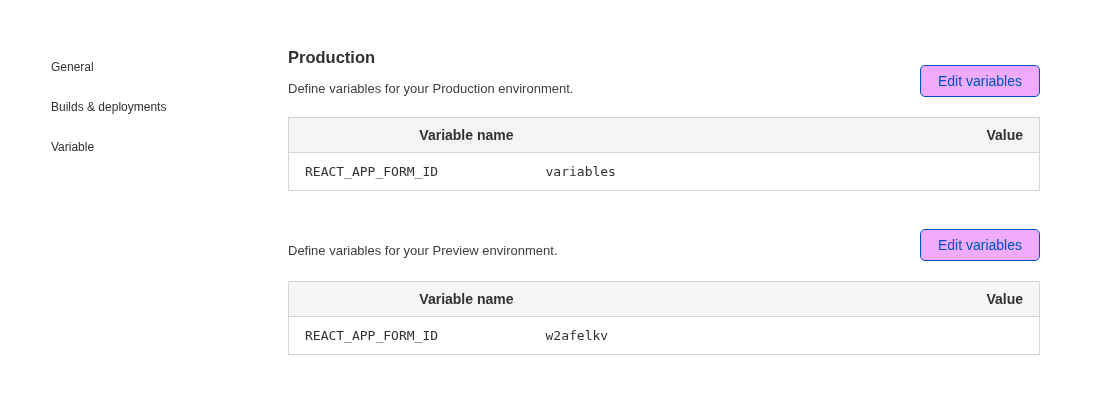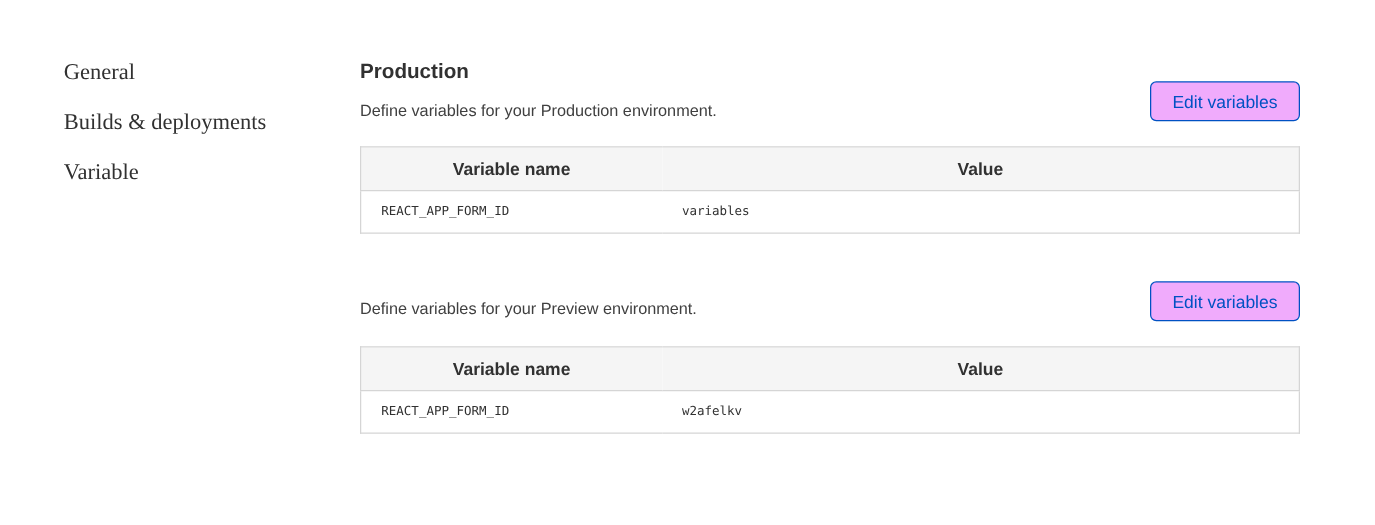"General" .nav-item { align-items: flex-start -> center; font-family: Liberation Serif, serif -> none; font-size: 18px -> 12px }
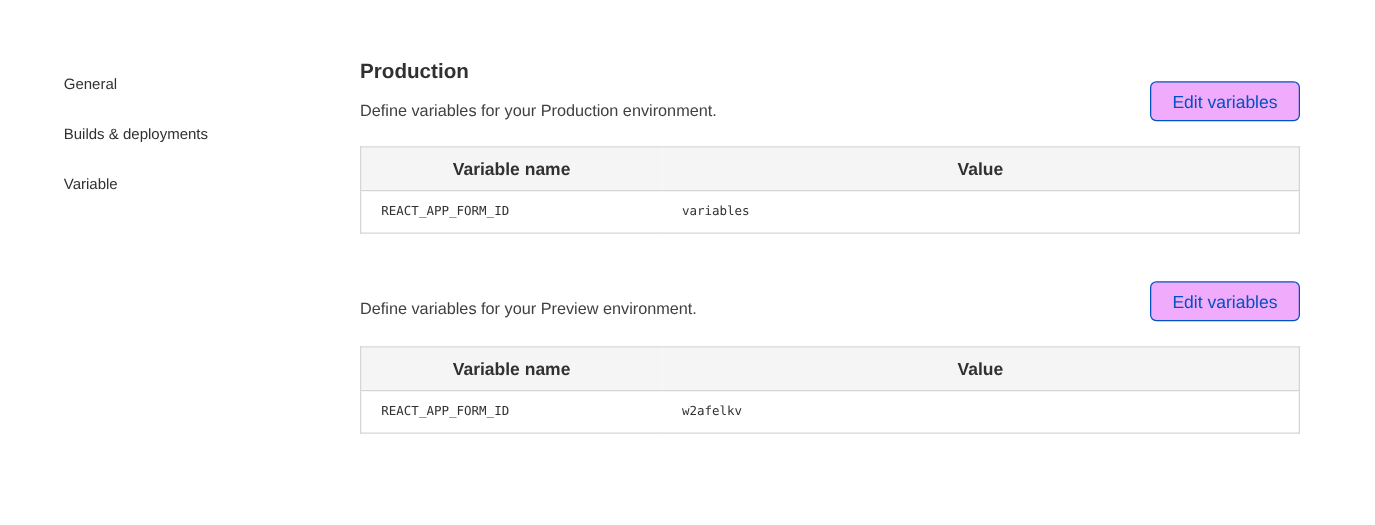"Variable name" .vars-table th { text-align: center -> right }
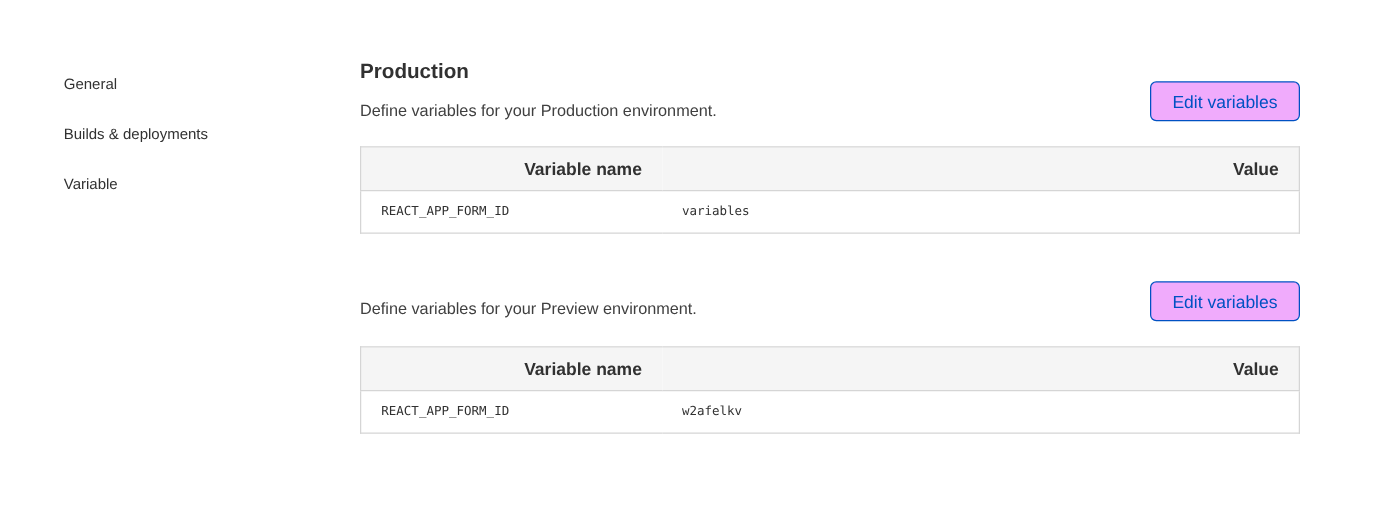"REACT_APP_FORM_ID" .vars-table td { font-size: 10px -> 13px }
